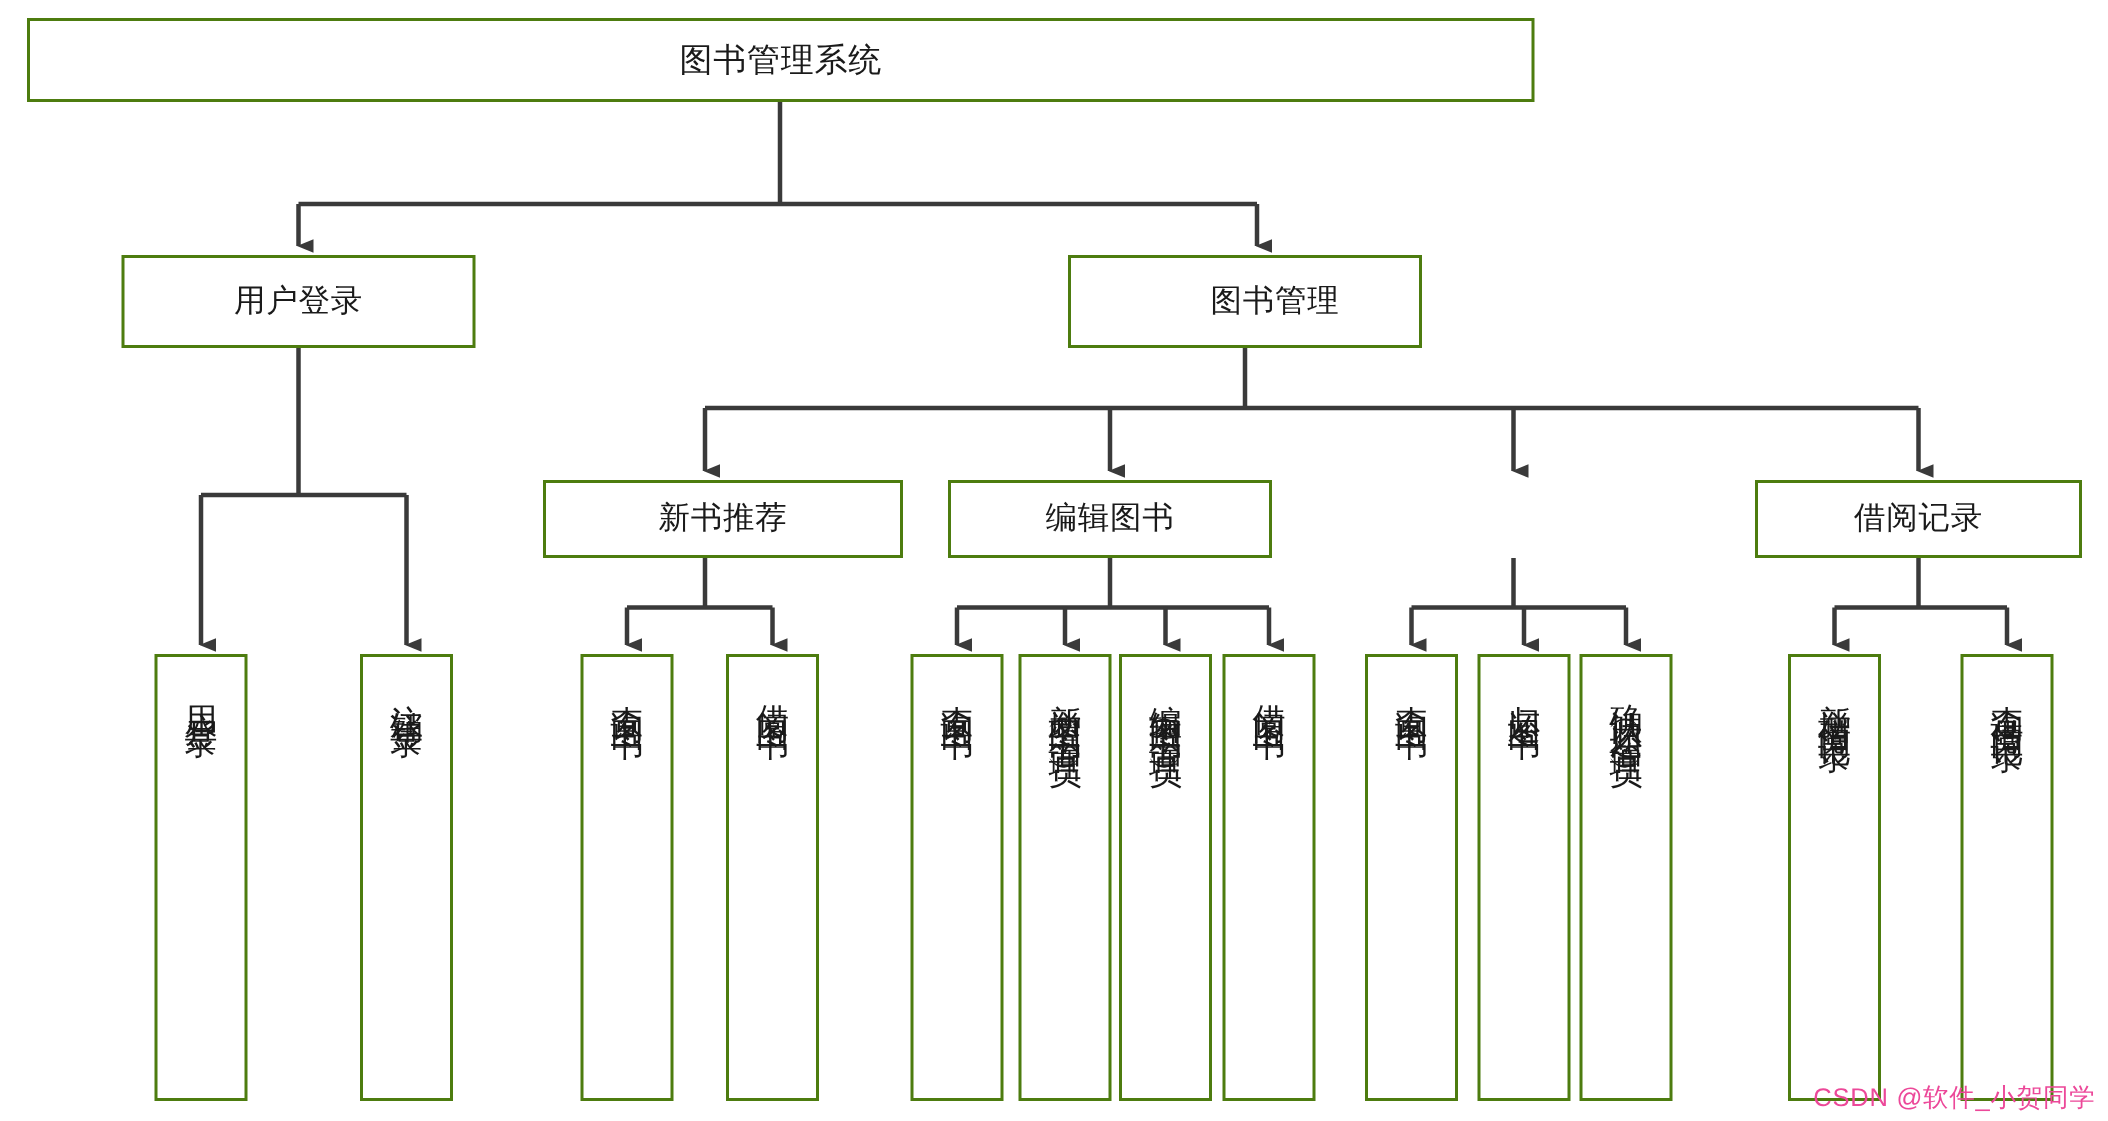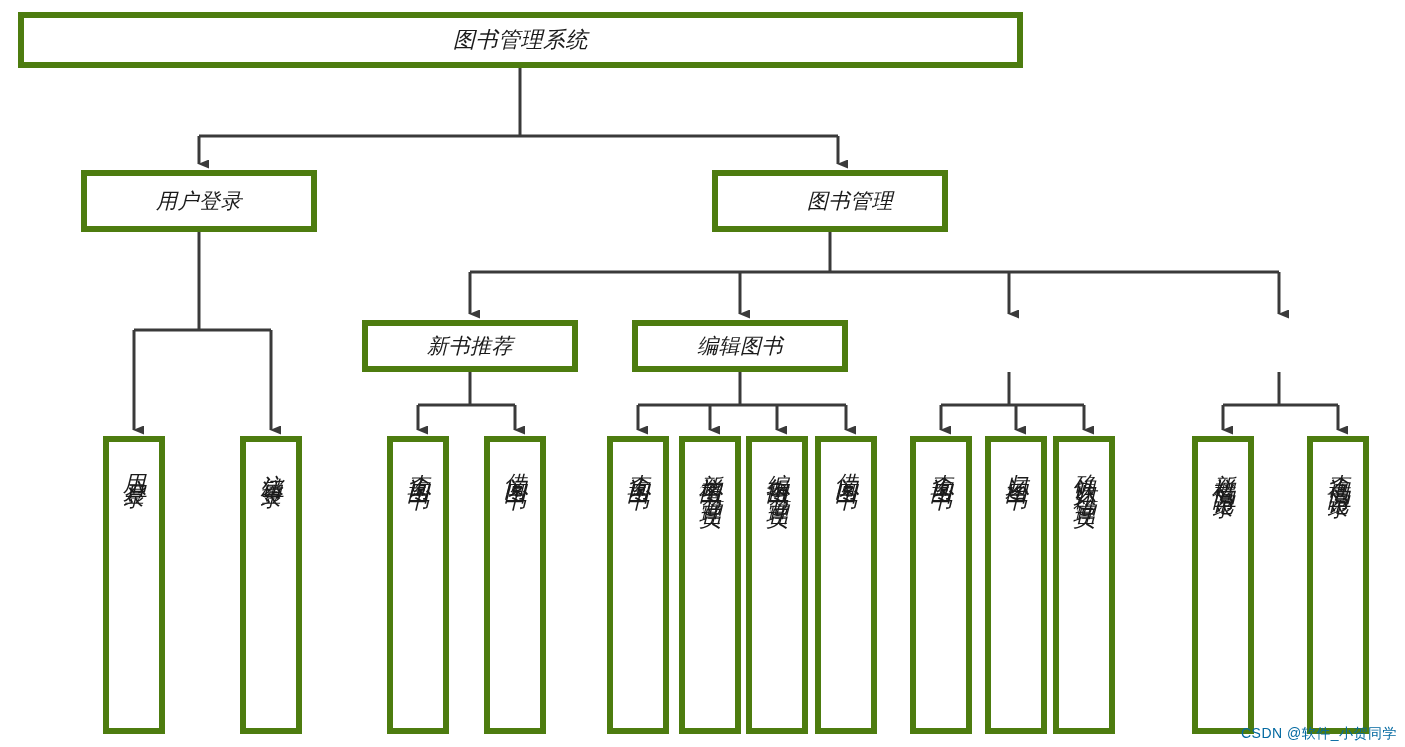"图书管理系统" .node { border: 6px solid #4d7c0f -> 2px solid #4d7c0f; font-style: italic -> none }
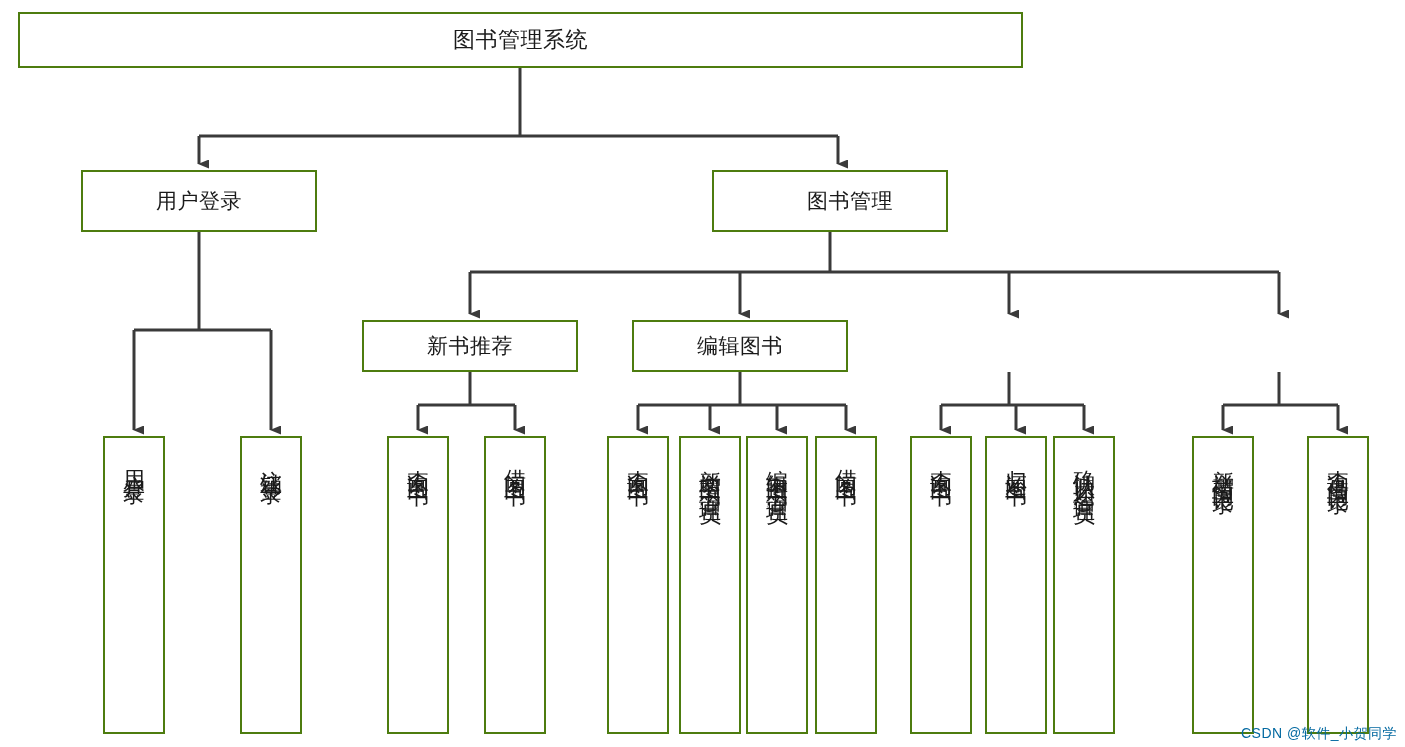"新书推荐" div.node { width: 216px -> 240px }
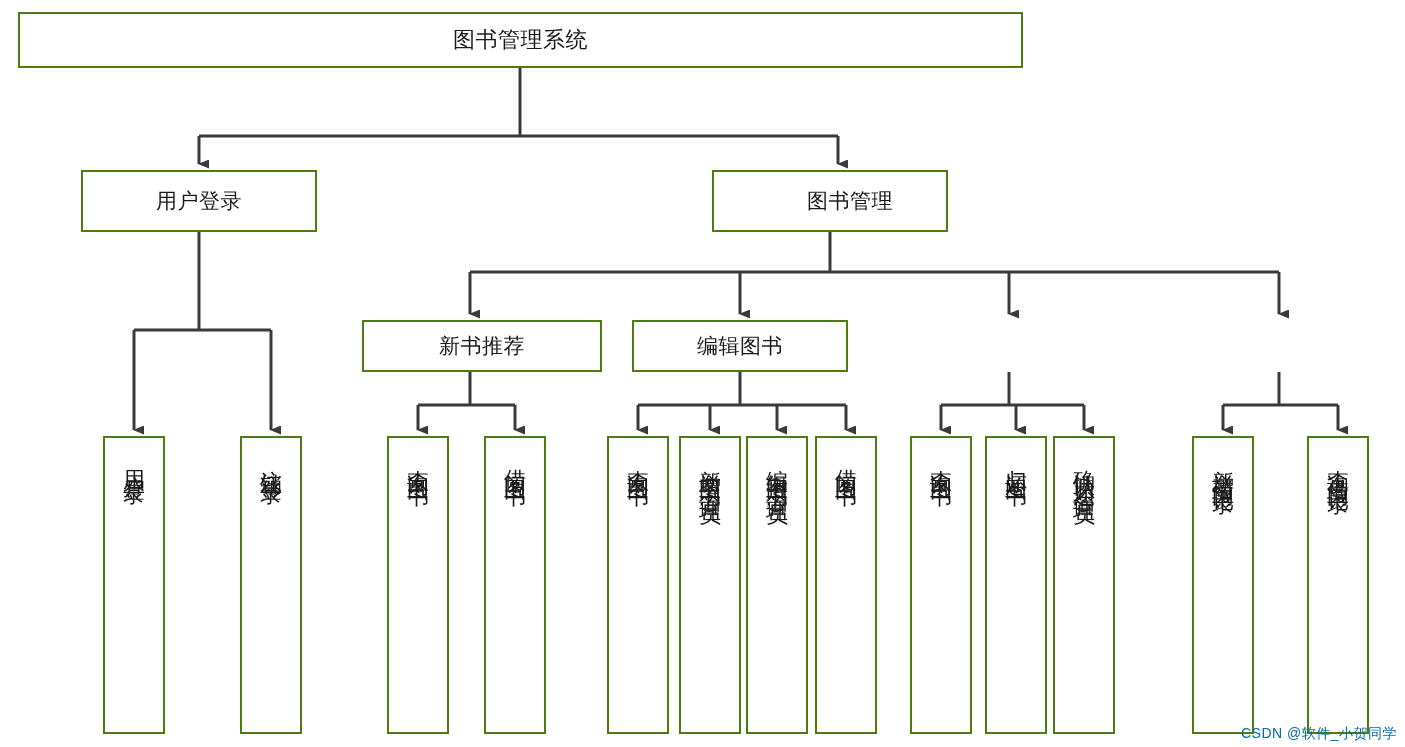"借阅记录" div.node { html: none -> <div> <span>借阅记录</span> </div> }
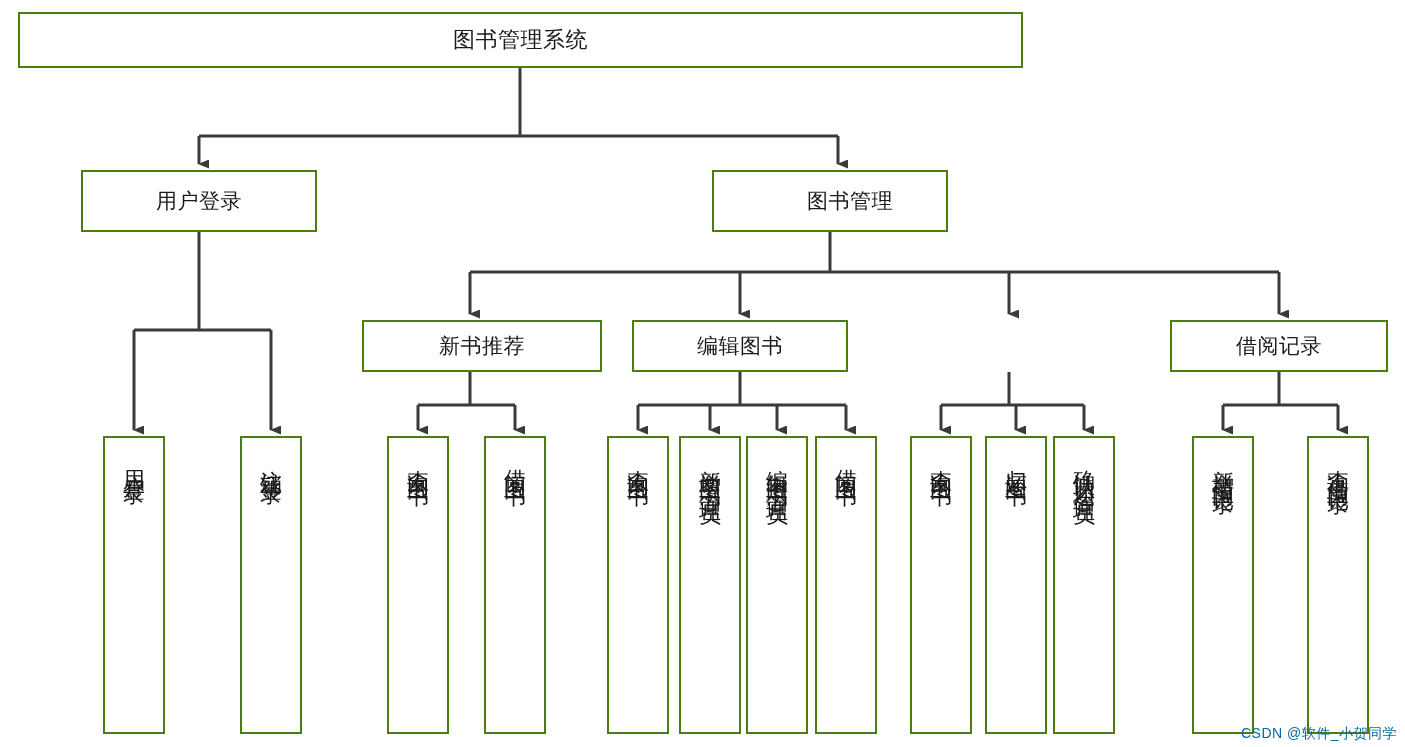"CSDN @软件_小贺同学" .watermark { color: #0369a1 -> #ec4899; font-size: 14px -> 17px }
